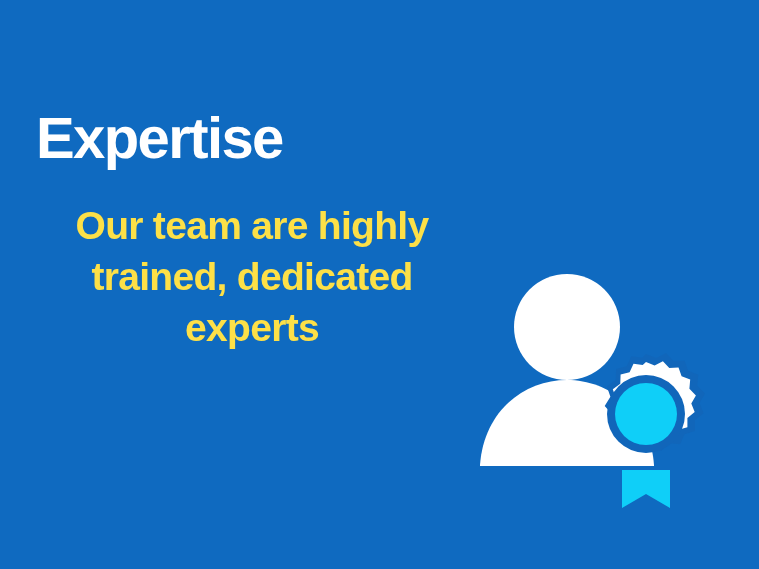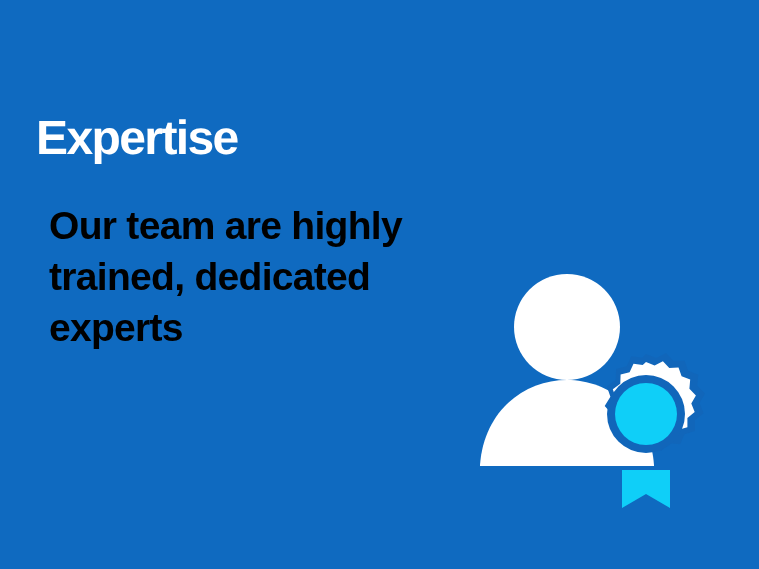"Expertise" .headline { font-size: 48px -> 58px }
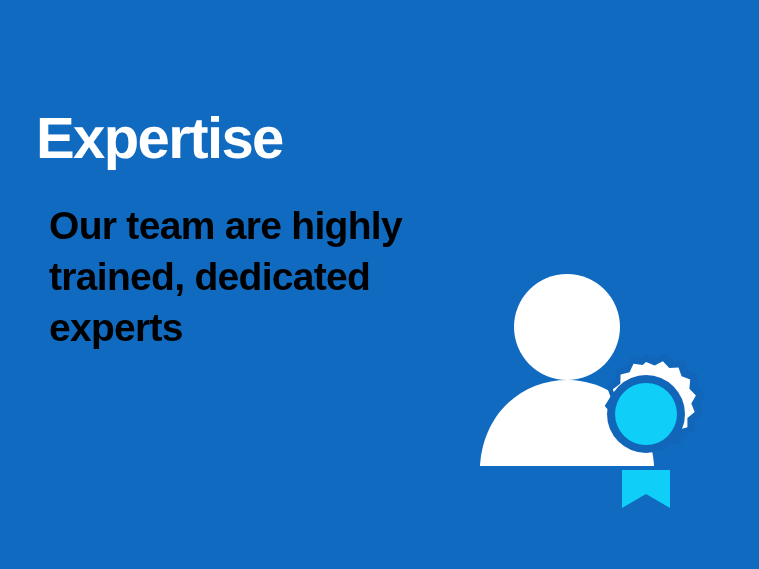"Our team are highly trained," .subheadline { color: #000000 -> #fde047; margin: 22px 0 0 13px -> 22px 0 0 1px; text-align: none -> center }
